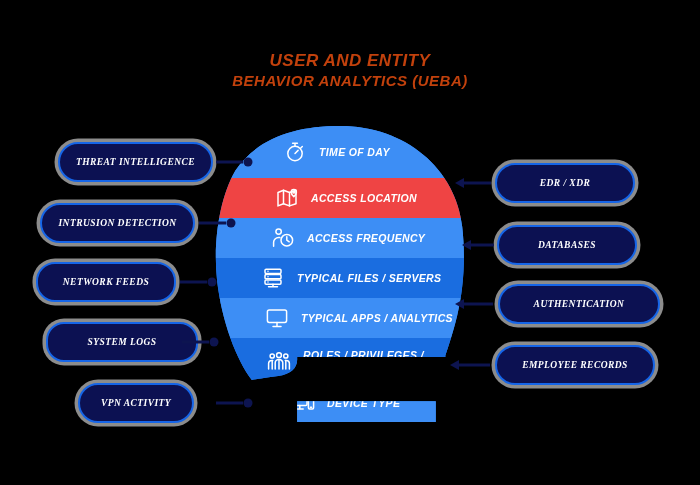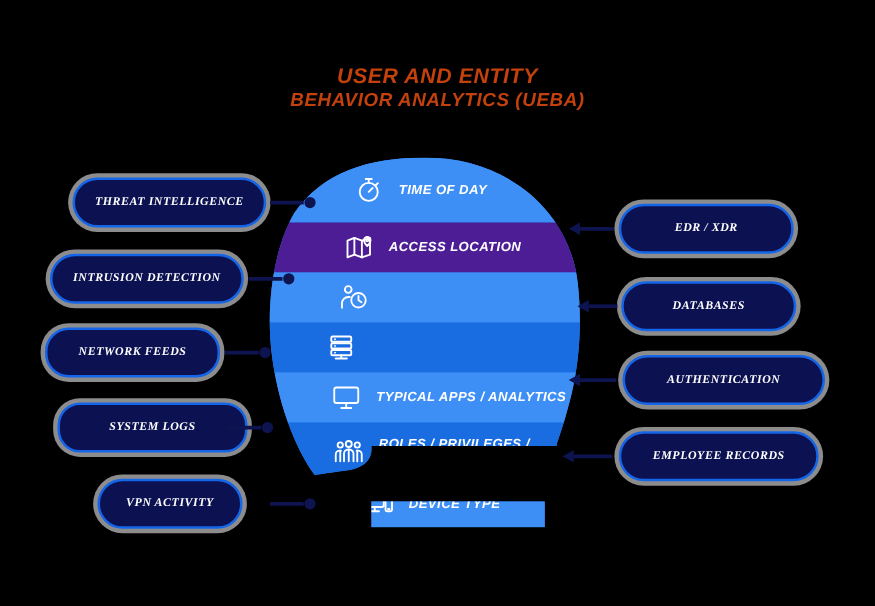"ACCESS LOCATION" div.band { background: #4c1d95 -> #ef4444 }
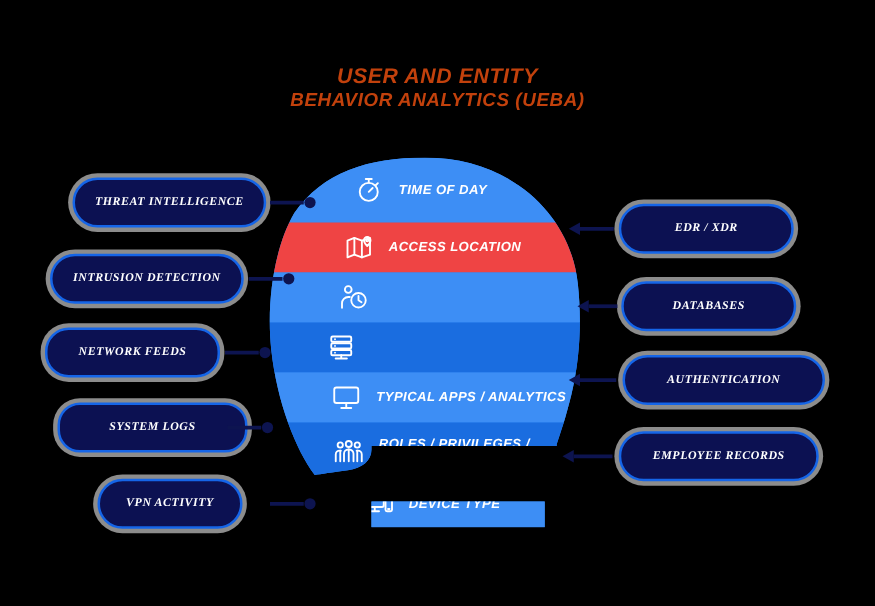"ACCESS FREQUENCY" span.band-label { html: none -> <span>ACCESS FREQUENCY</span> }
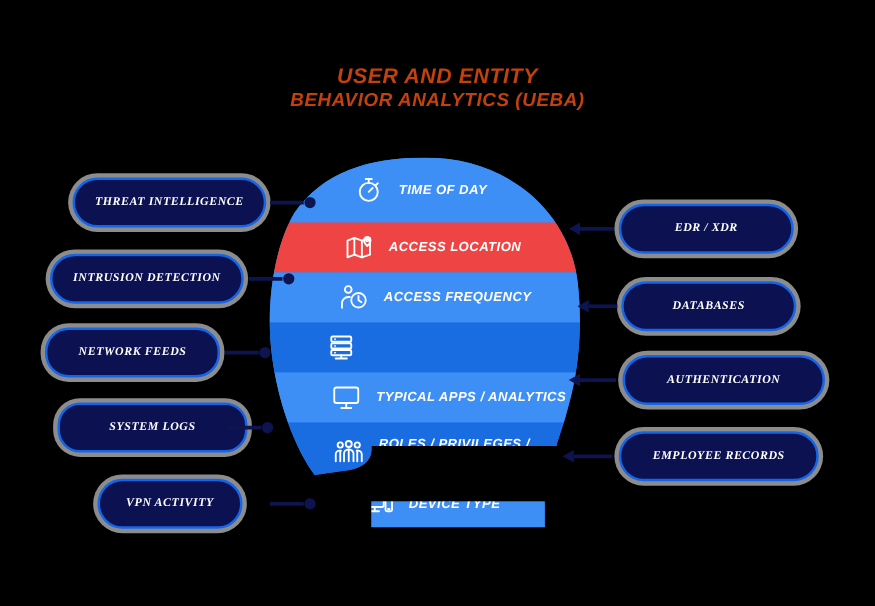"TYPICAL FILES / SERVERS" span.band-label { html: none -> <span>TYPICAL FILES / SERVERS</span> }
